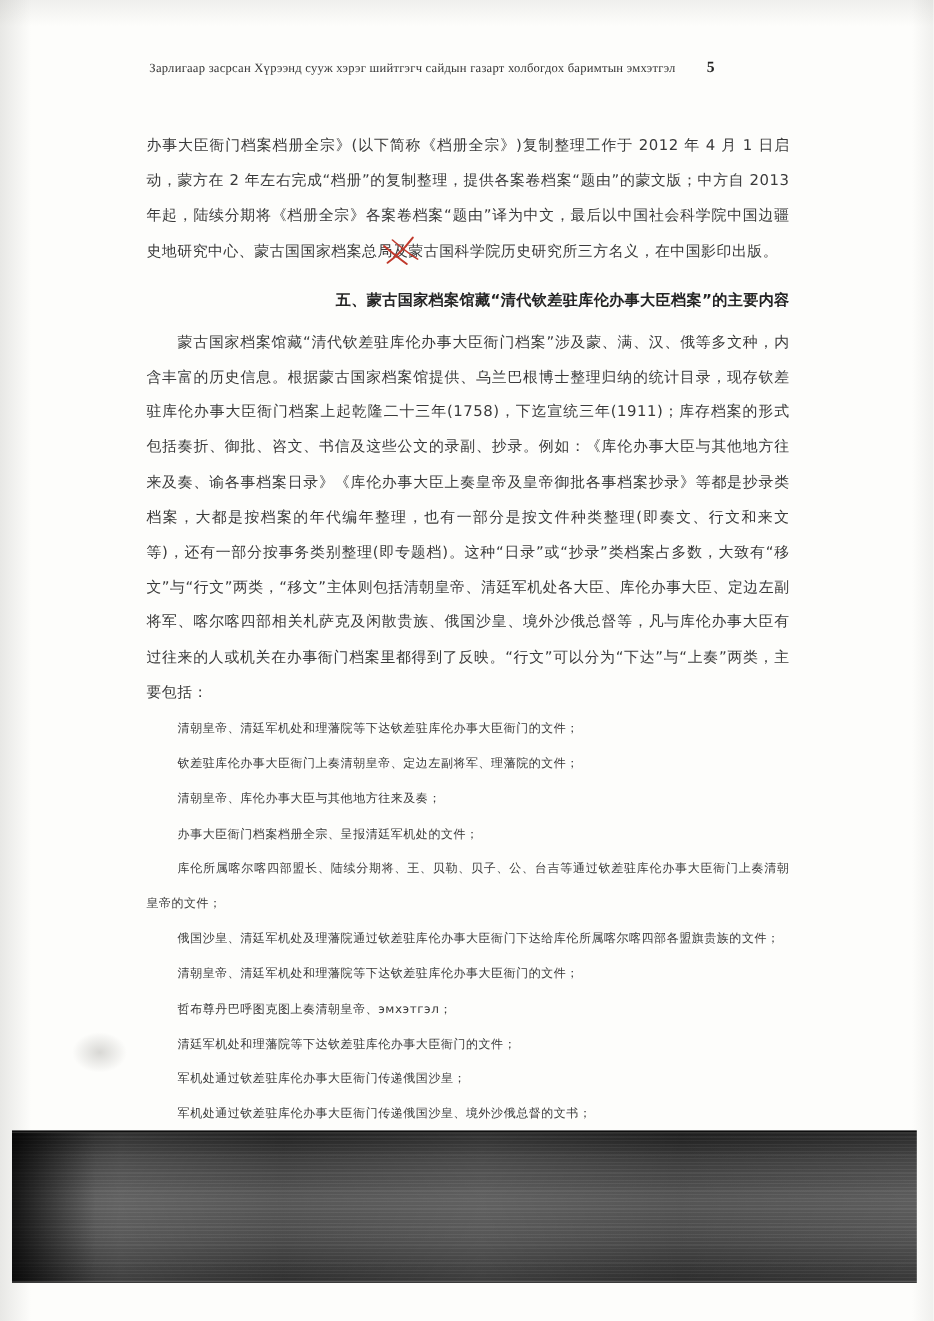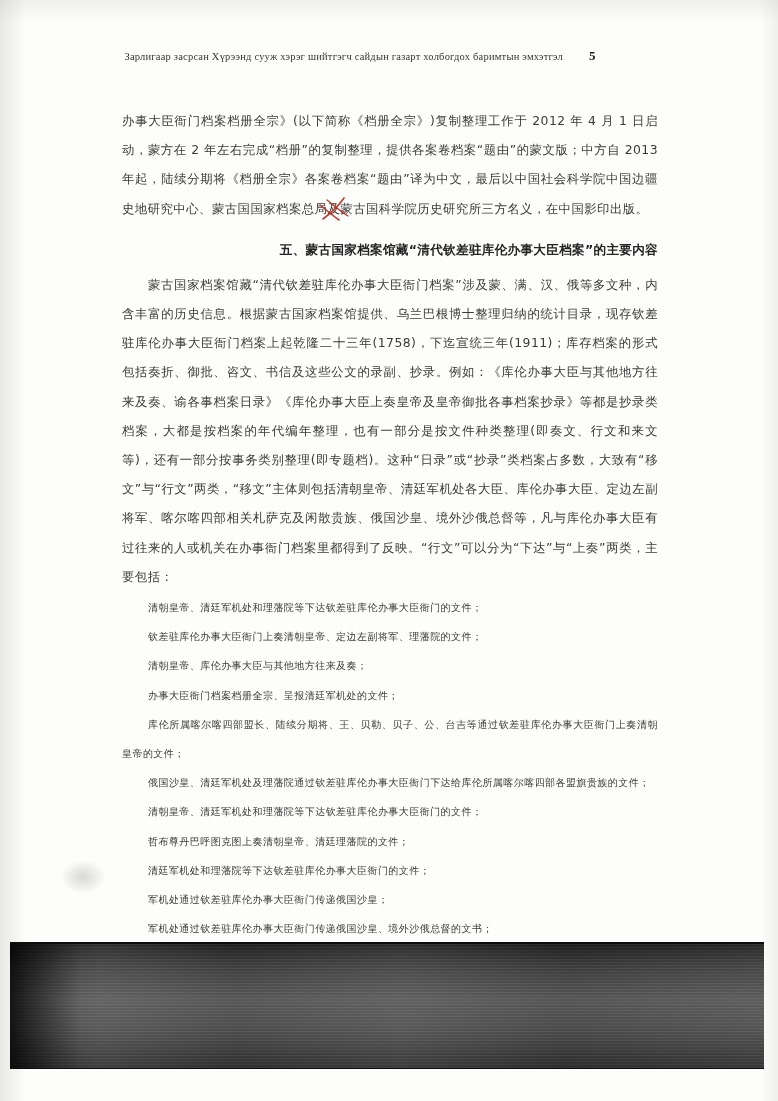"哲布尊丹巴呼图克图上奏清朝皇帝、清廷理藩院的文件；" div.list-item { text: 清廷理藩院的文件 -> эмхэтгэл }
